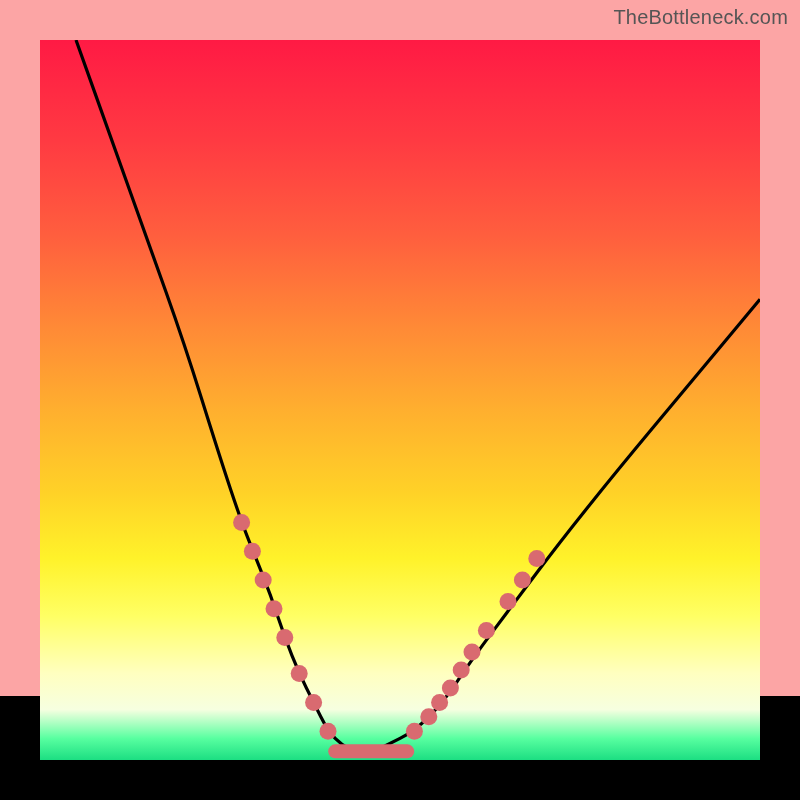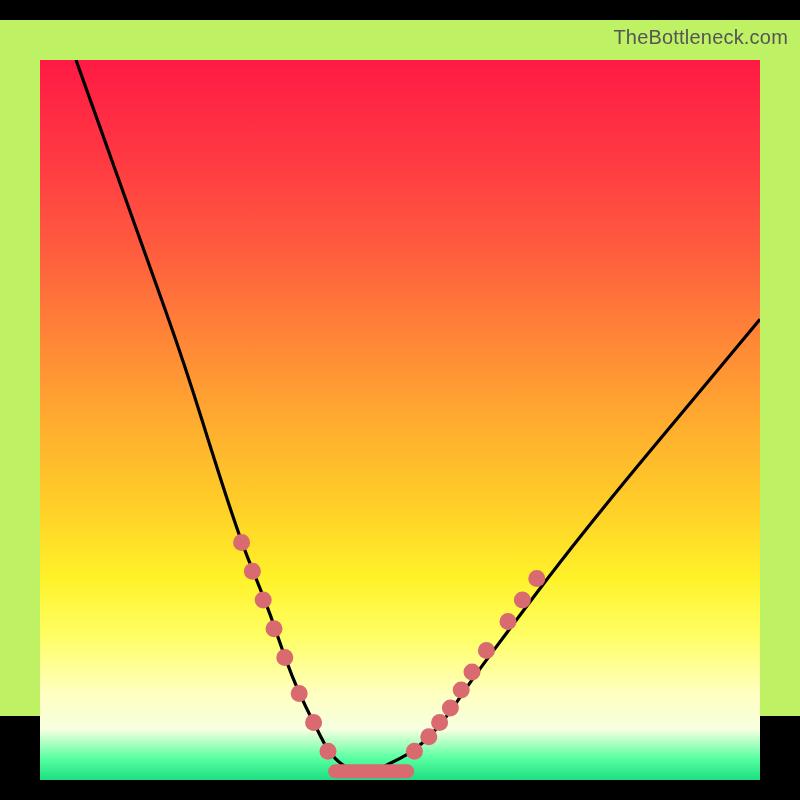"TheBottleneck.com" .stage { background: #bef264 -> #fca5a5; margin-top: 20px -> none }
